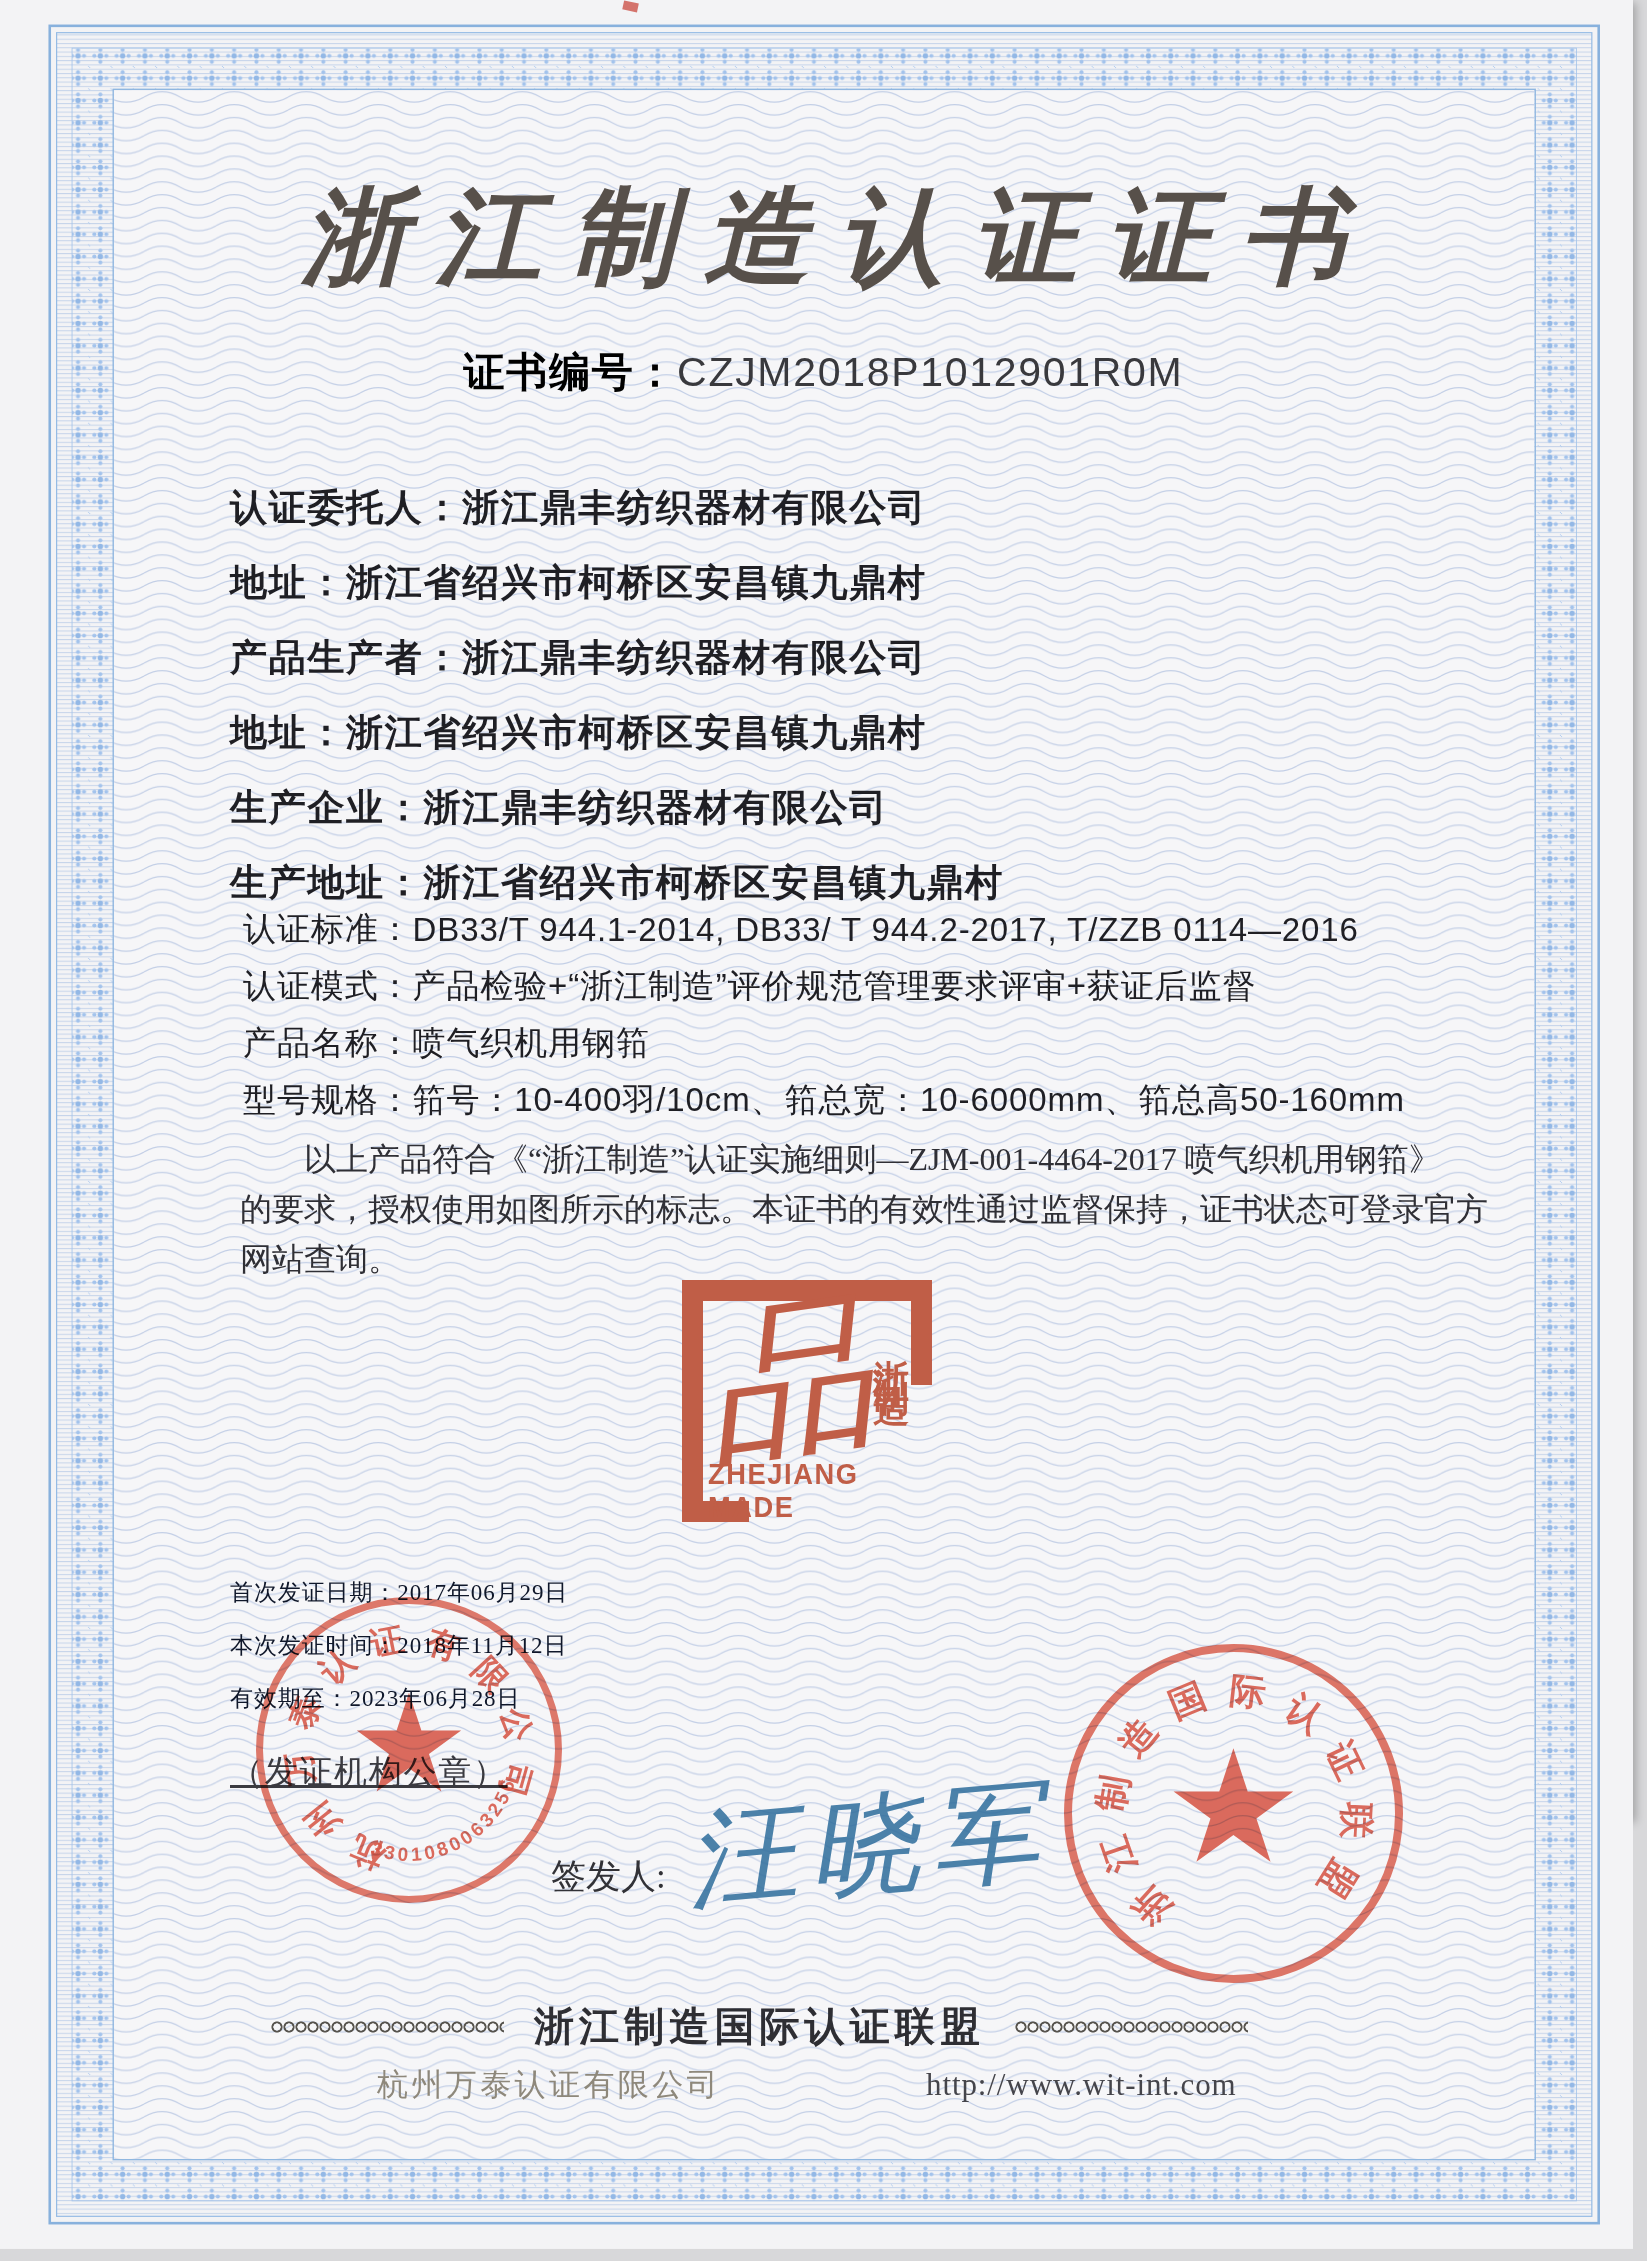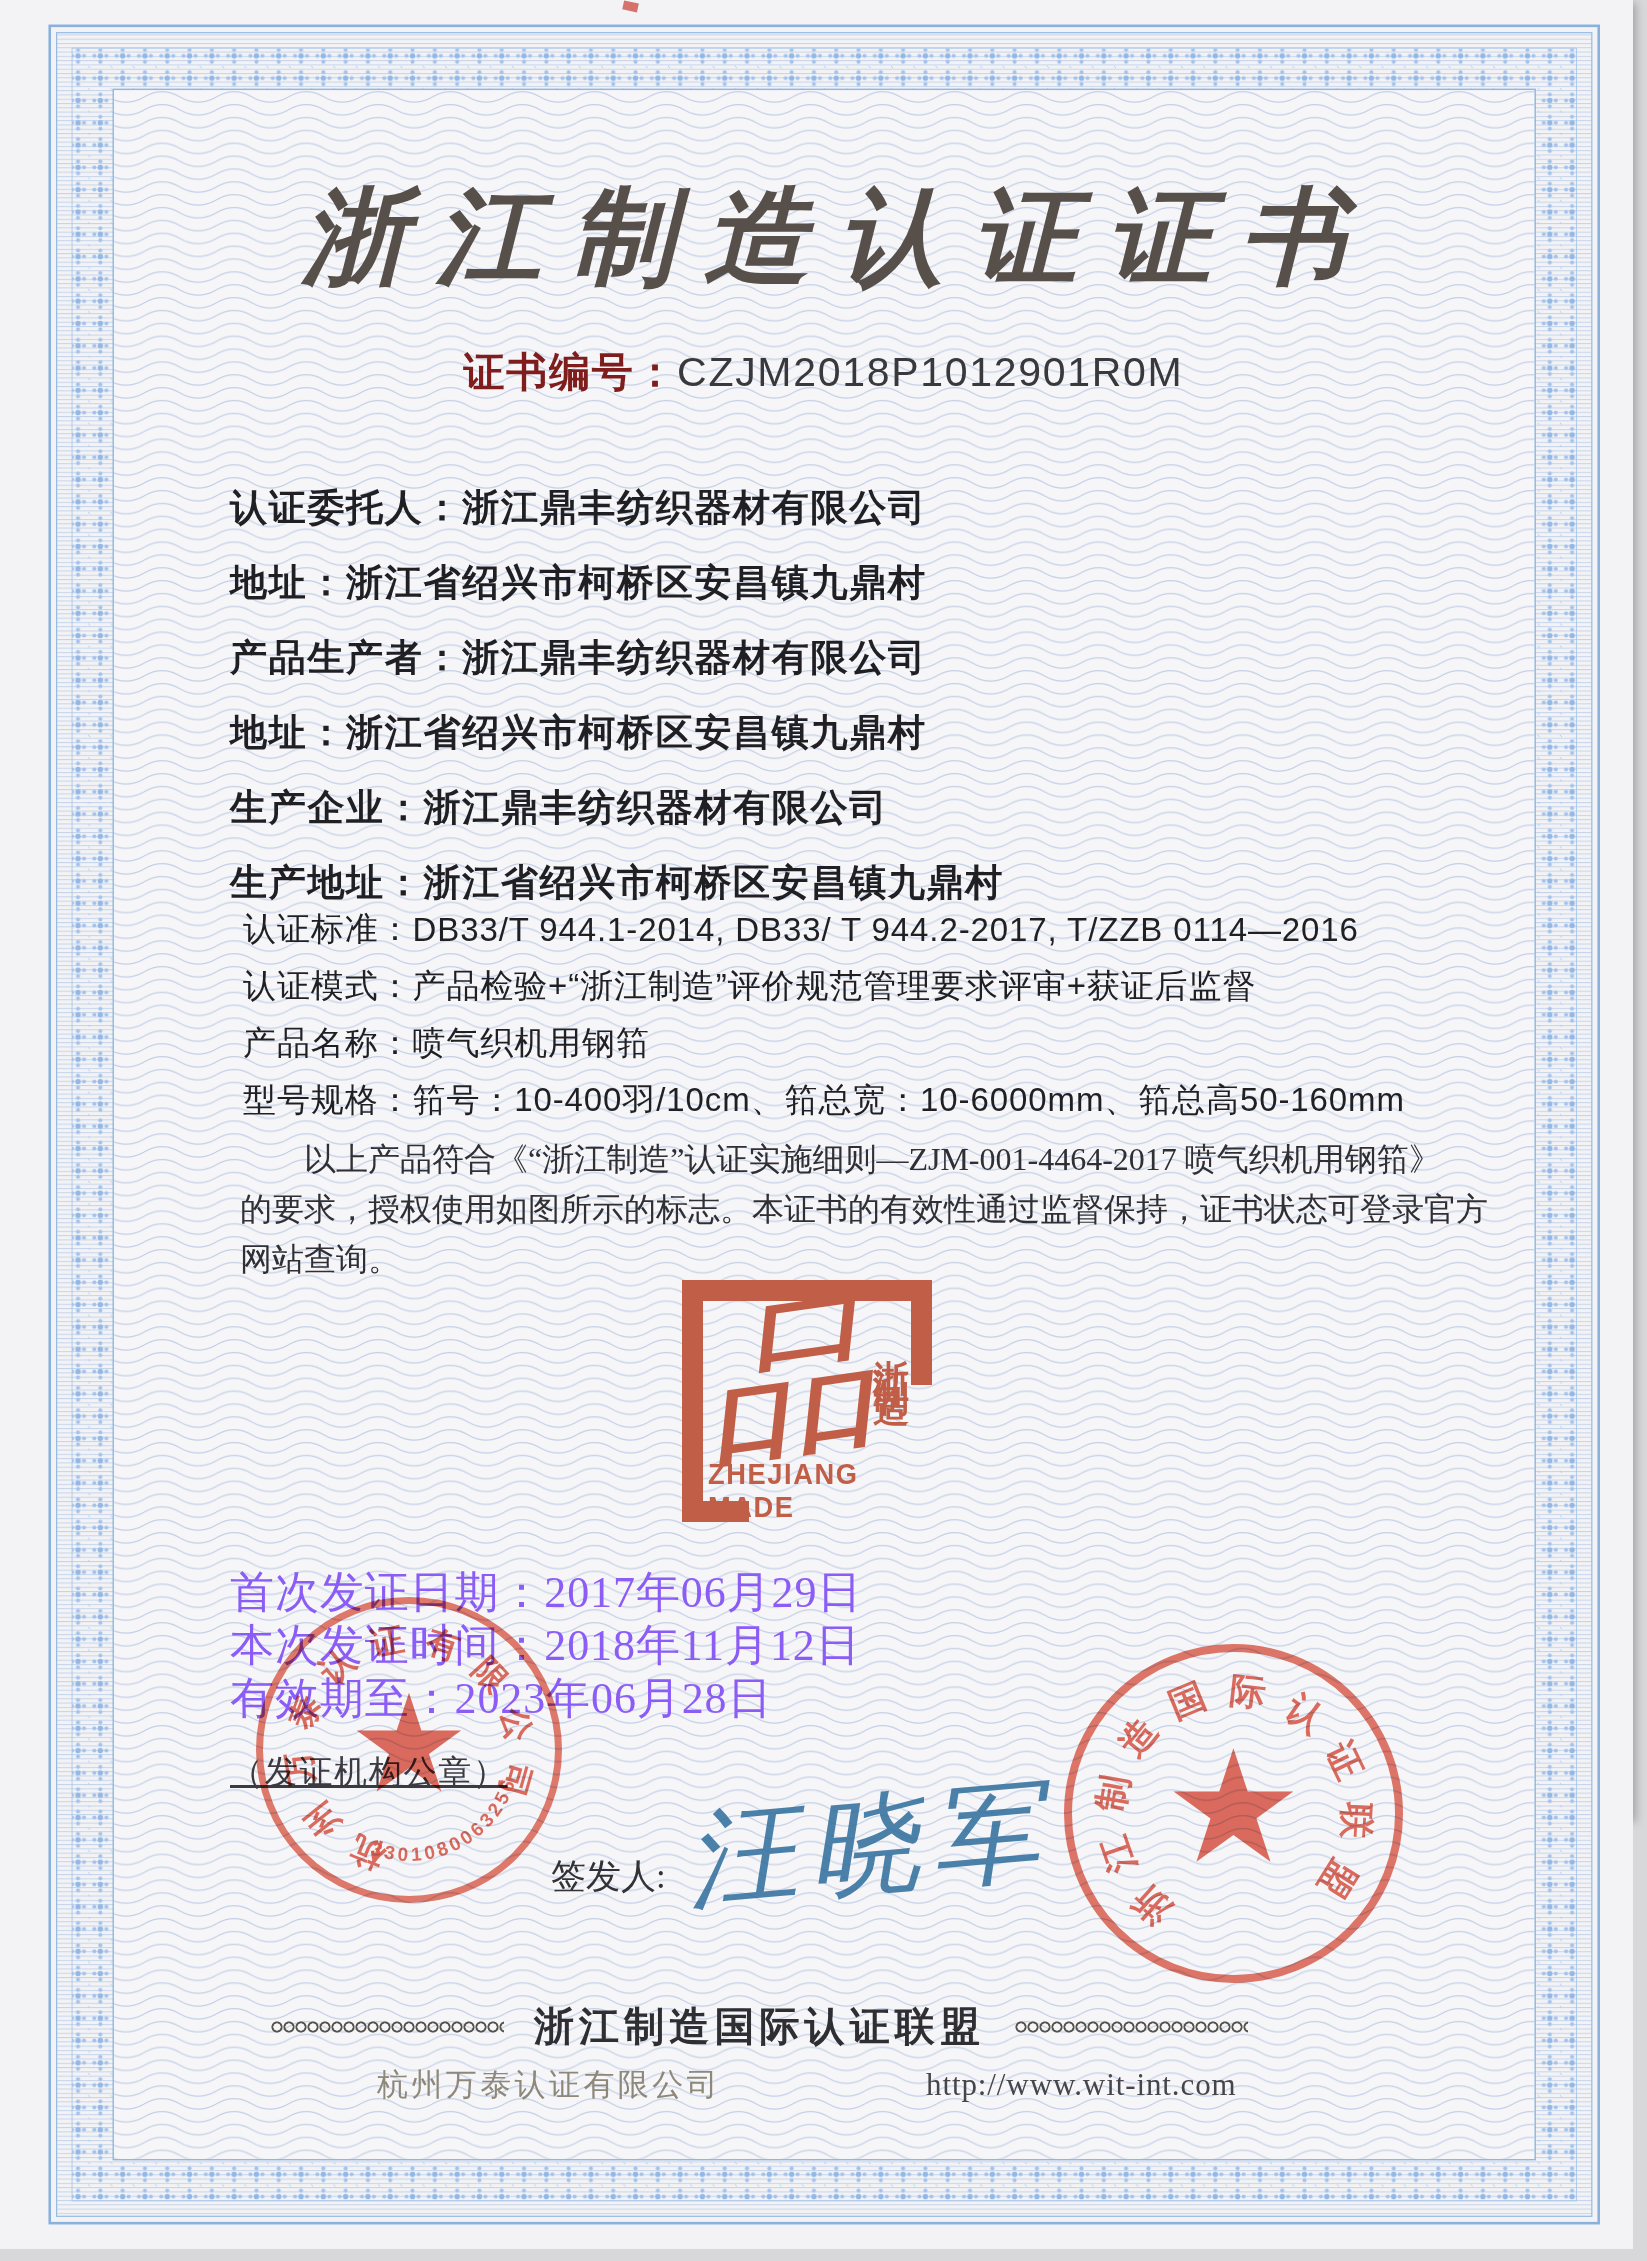"证书编号：" .certno .lbl { color: #7f1d1d -> #000000 }
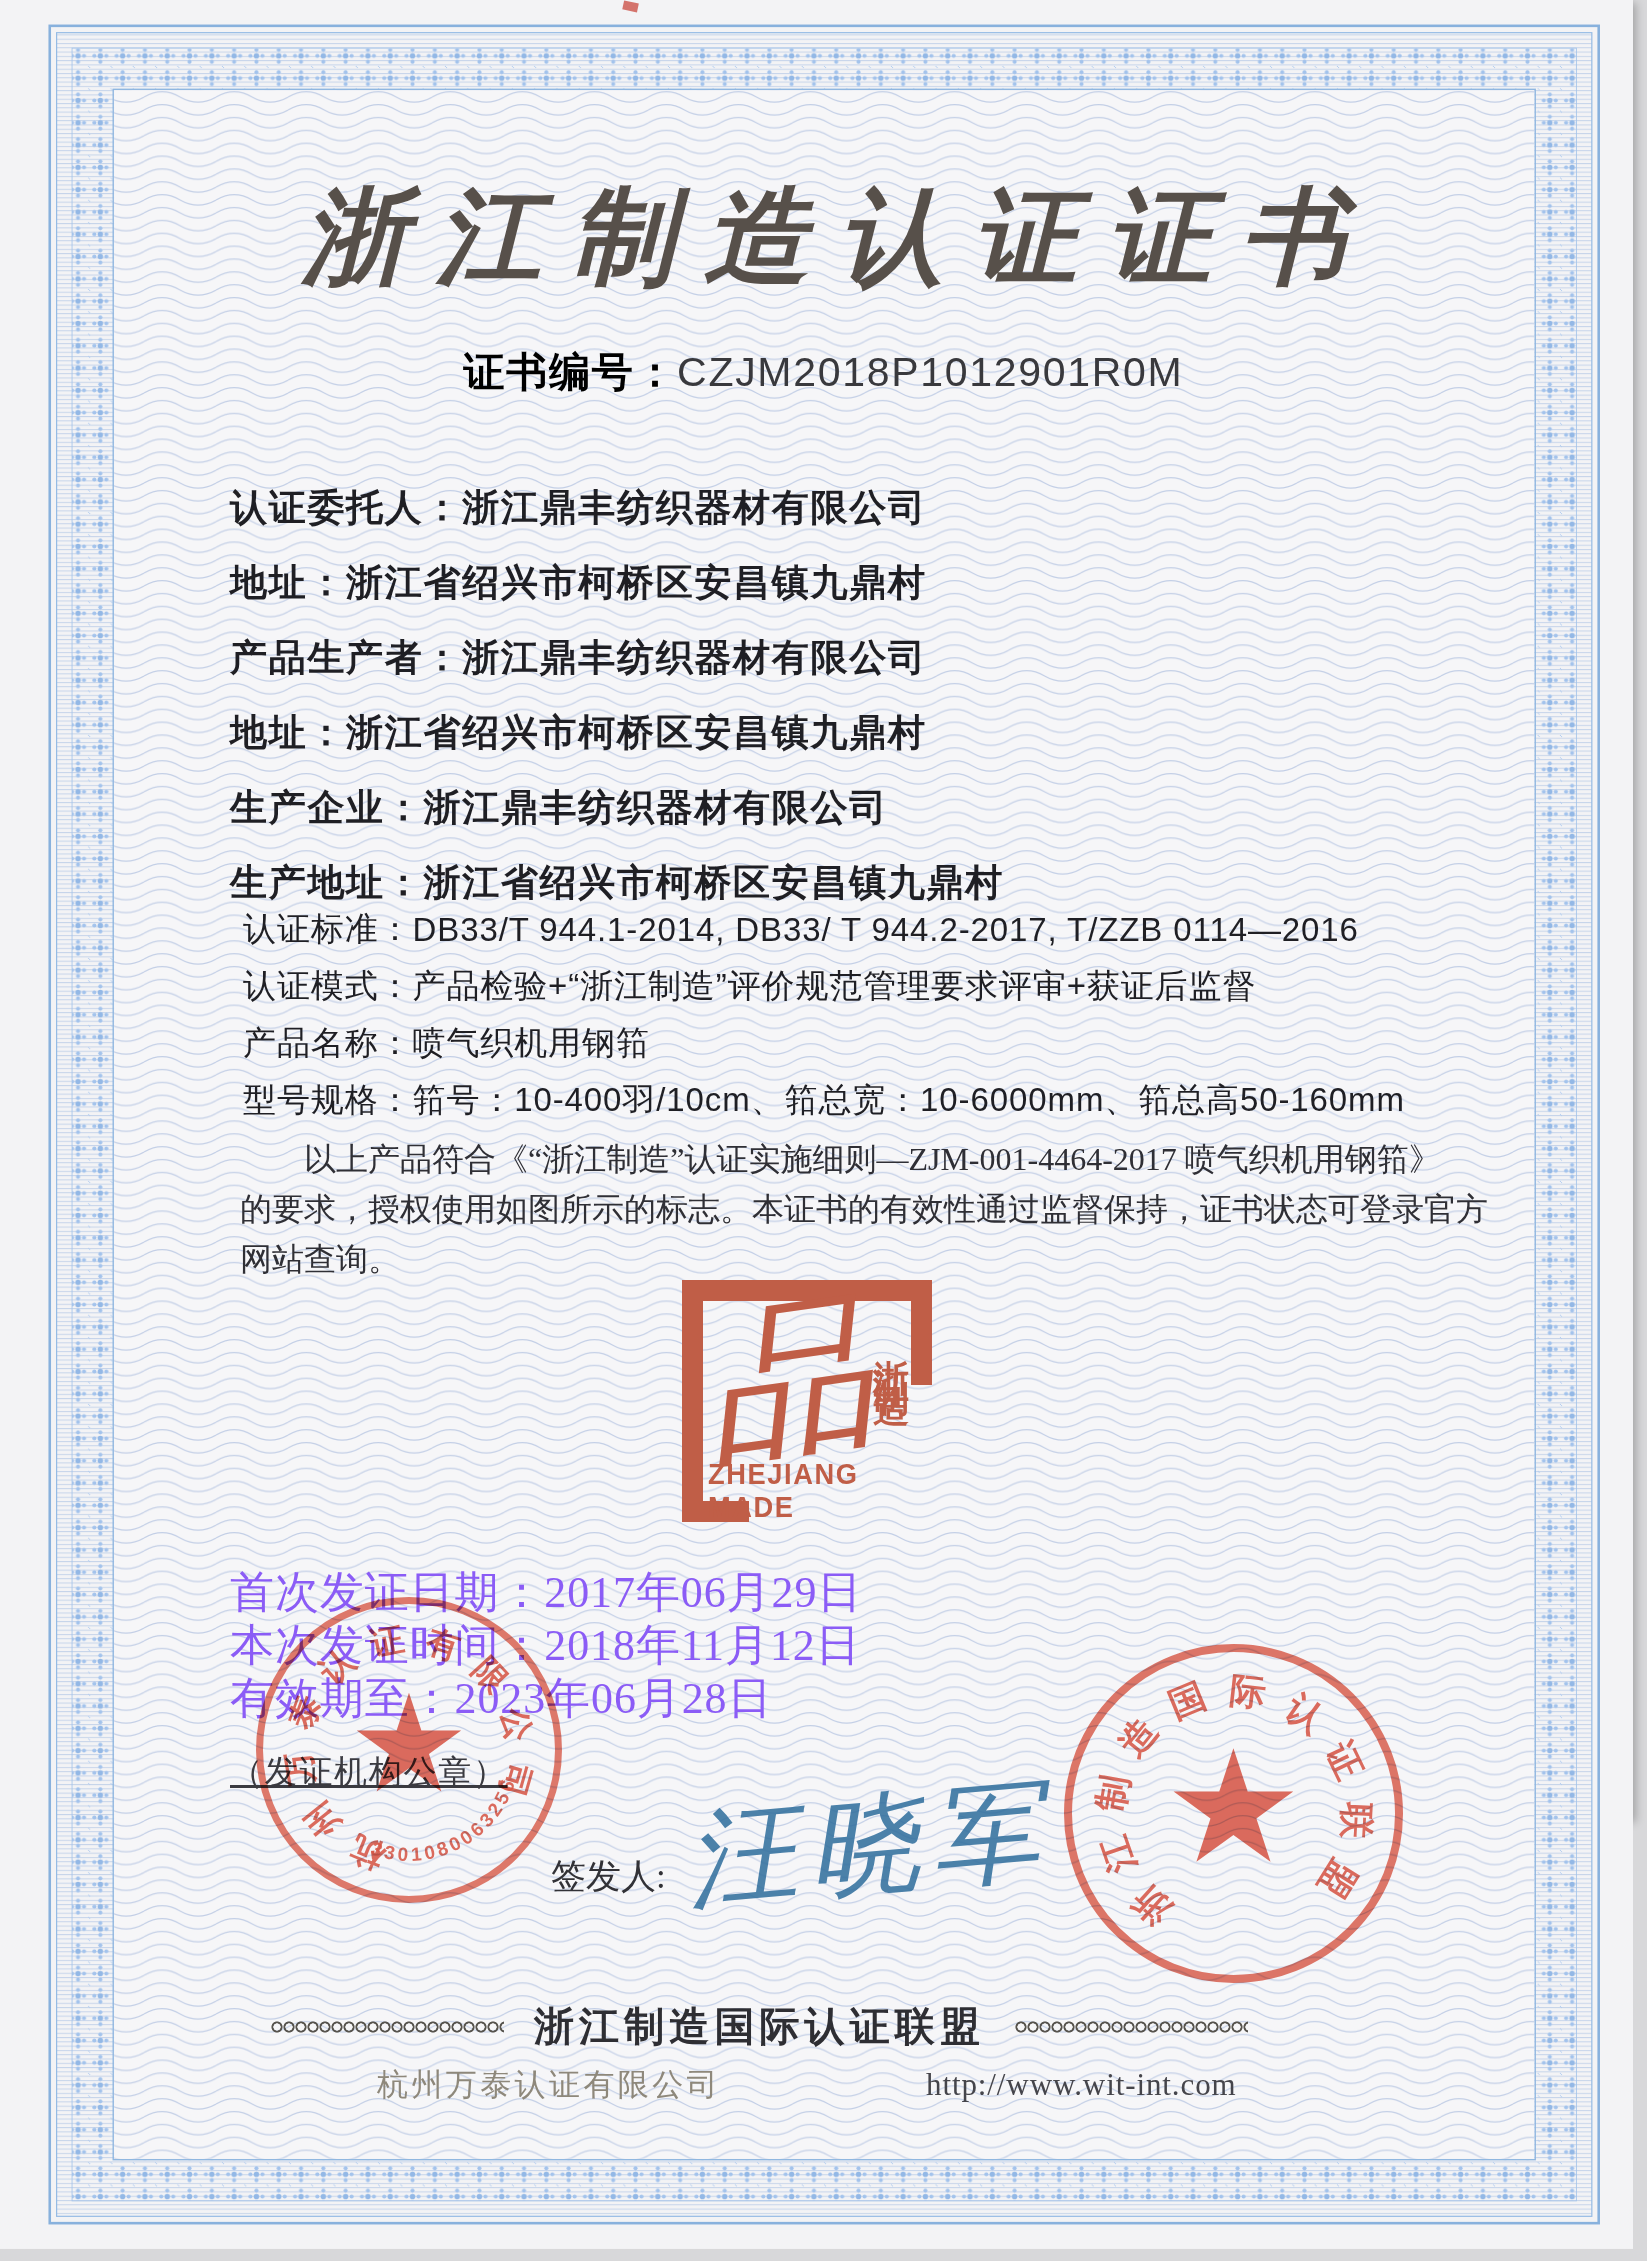"首次发证日期：" .datrow { color: #8b5cf6 -> #0f172a; font-size: 44px -> 23px }
